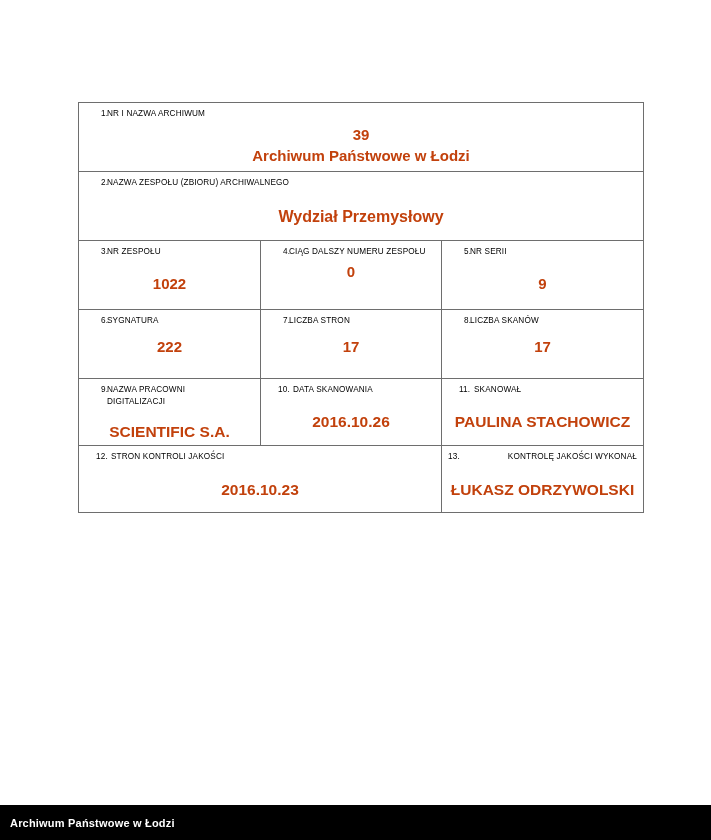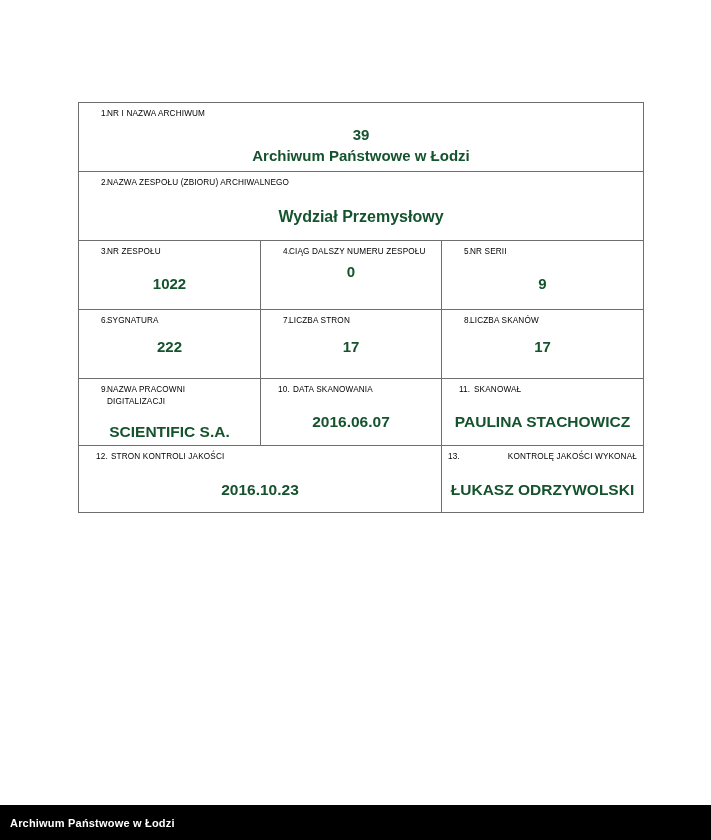"39" .val { color: #14532d -> #c2410c }
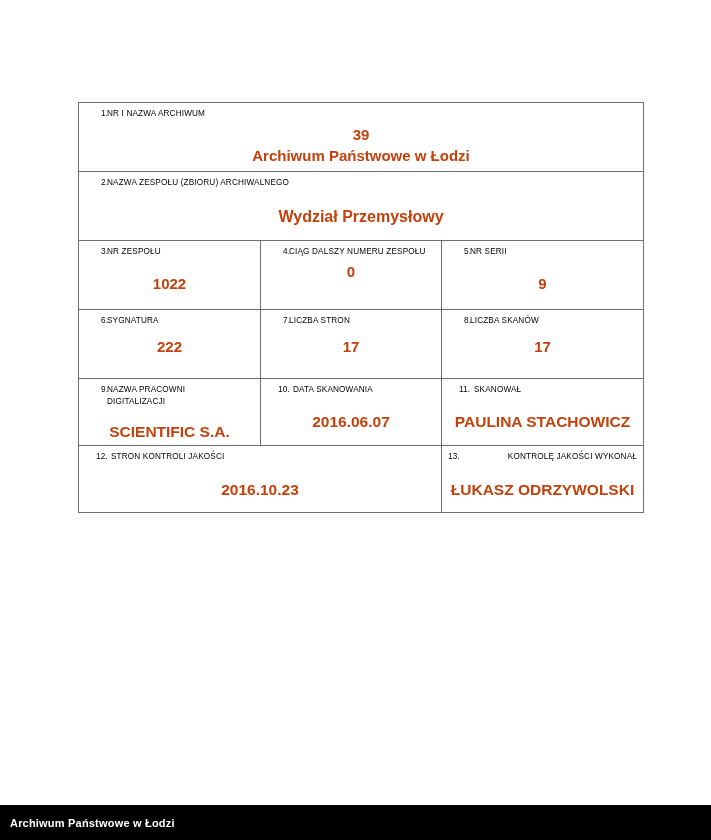"2016.06.07" div.val { text: 2016.06.07 -> 2016.10.26 }
